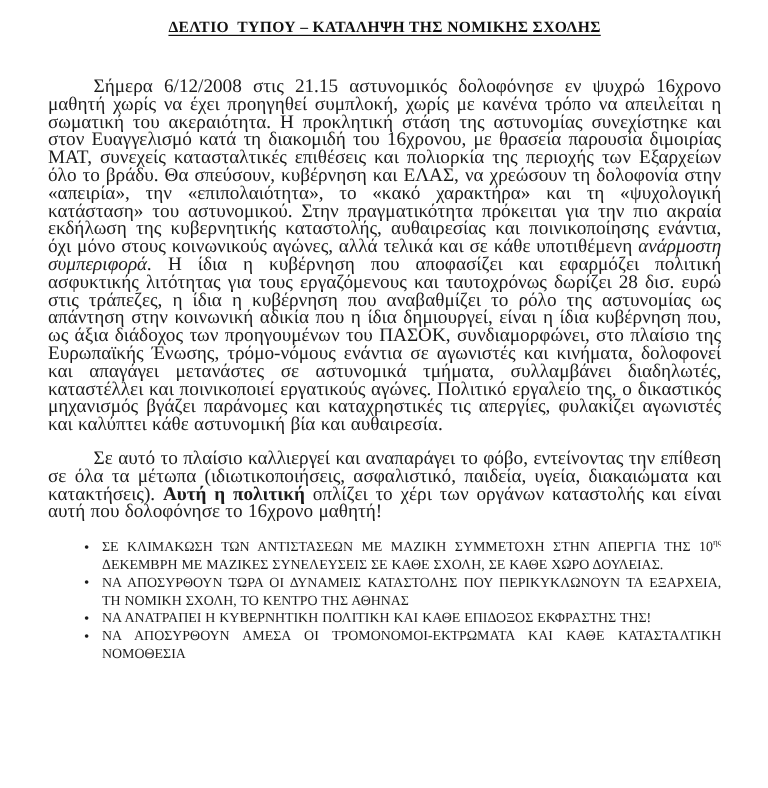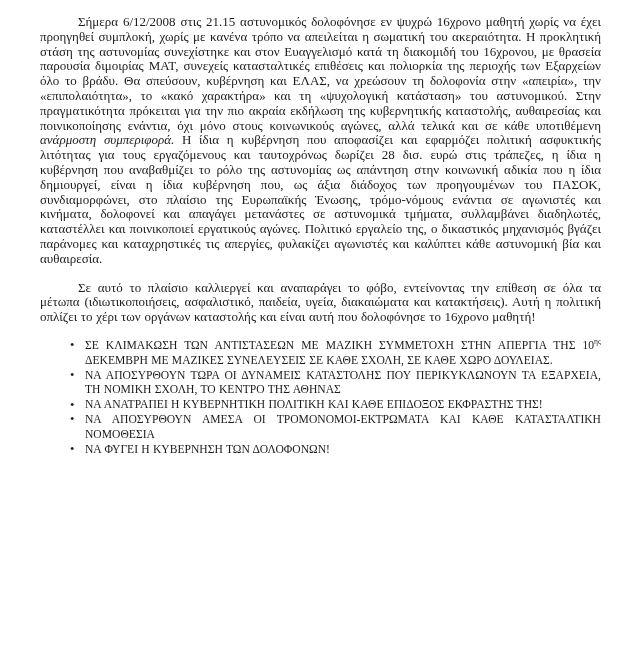"ΔΕΛΤΙΟ ΤΥΠΟΥ – ΚΑΤΑΛΗΨΗ ΤΗΣ" h1.doc-title { html: none -> <h1>ΔΕΛΤΙΟ ΤΥΠΟΥ – ΚΑΤΑΛΗΨΗ ΤΗΣ ΝΟΜΙΚΗΣ ΣΧΟΛΗΣ</h1> }
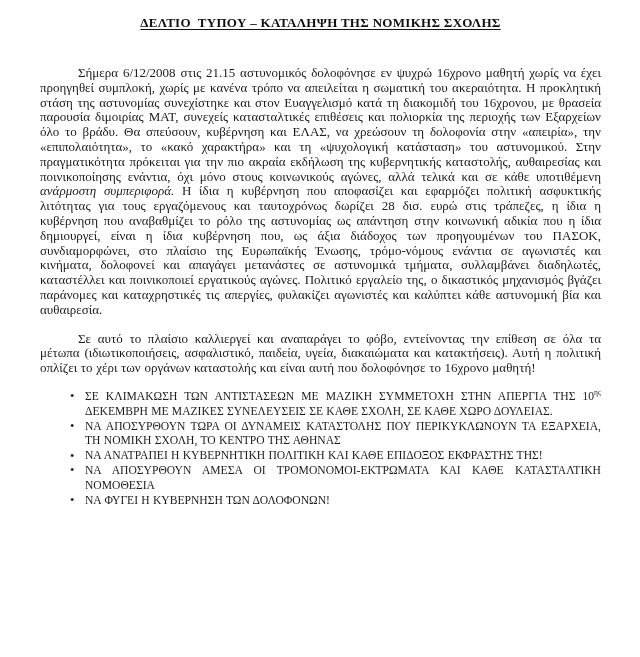"Σήμερα 6/12/2008 στις 21.15 αστυνομικός" .para { font-size: 13px -> 16px }
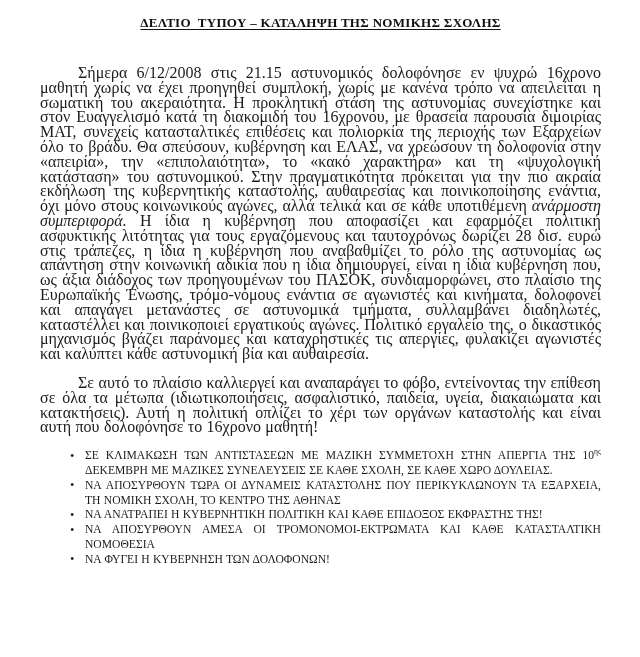"Αυτή η πολιτική" .bold-run { font-weight: normal -> bold }
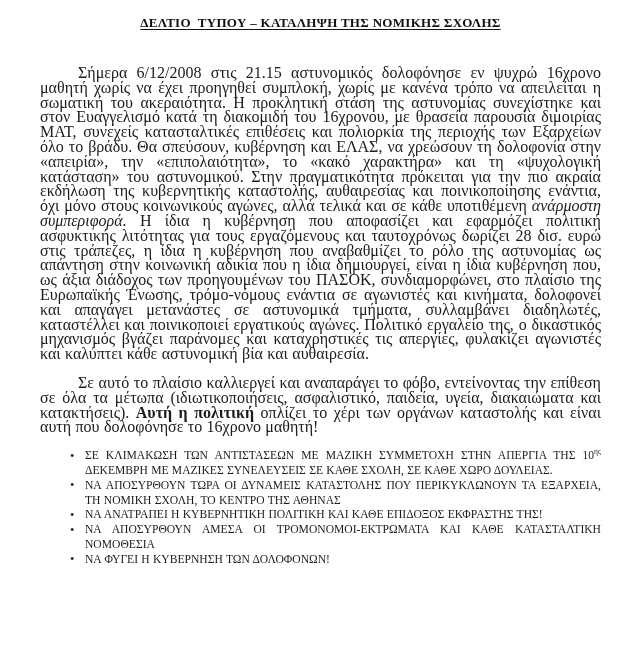"ΝΑ ΦΥΓΕΙ Η ΚΥΒΕΡΝΗΣΗ ΤΩΝ" li.demand { html: <li>ΝΑ ΦΥΓΕΙ Η ΚΥΒΕΡΝΗΣΗ ΤΩΝ ΔΟΛΟΦΟΝΩΝ!</li> -> none }
